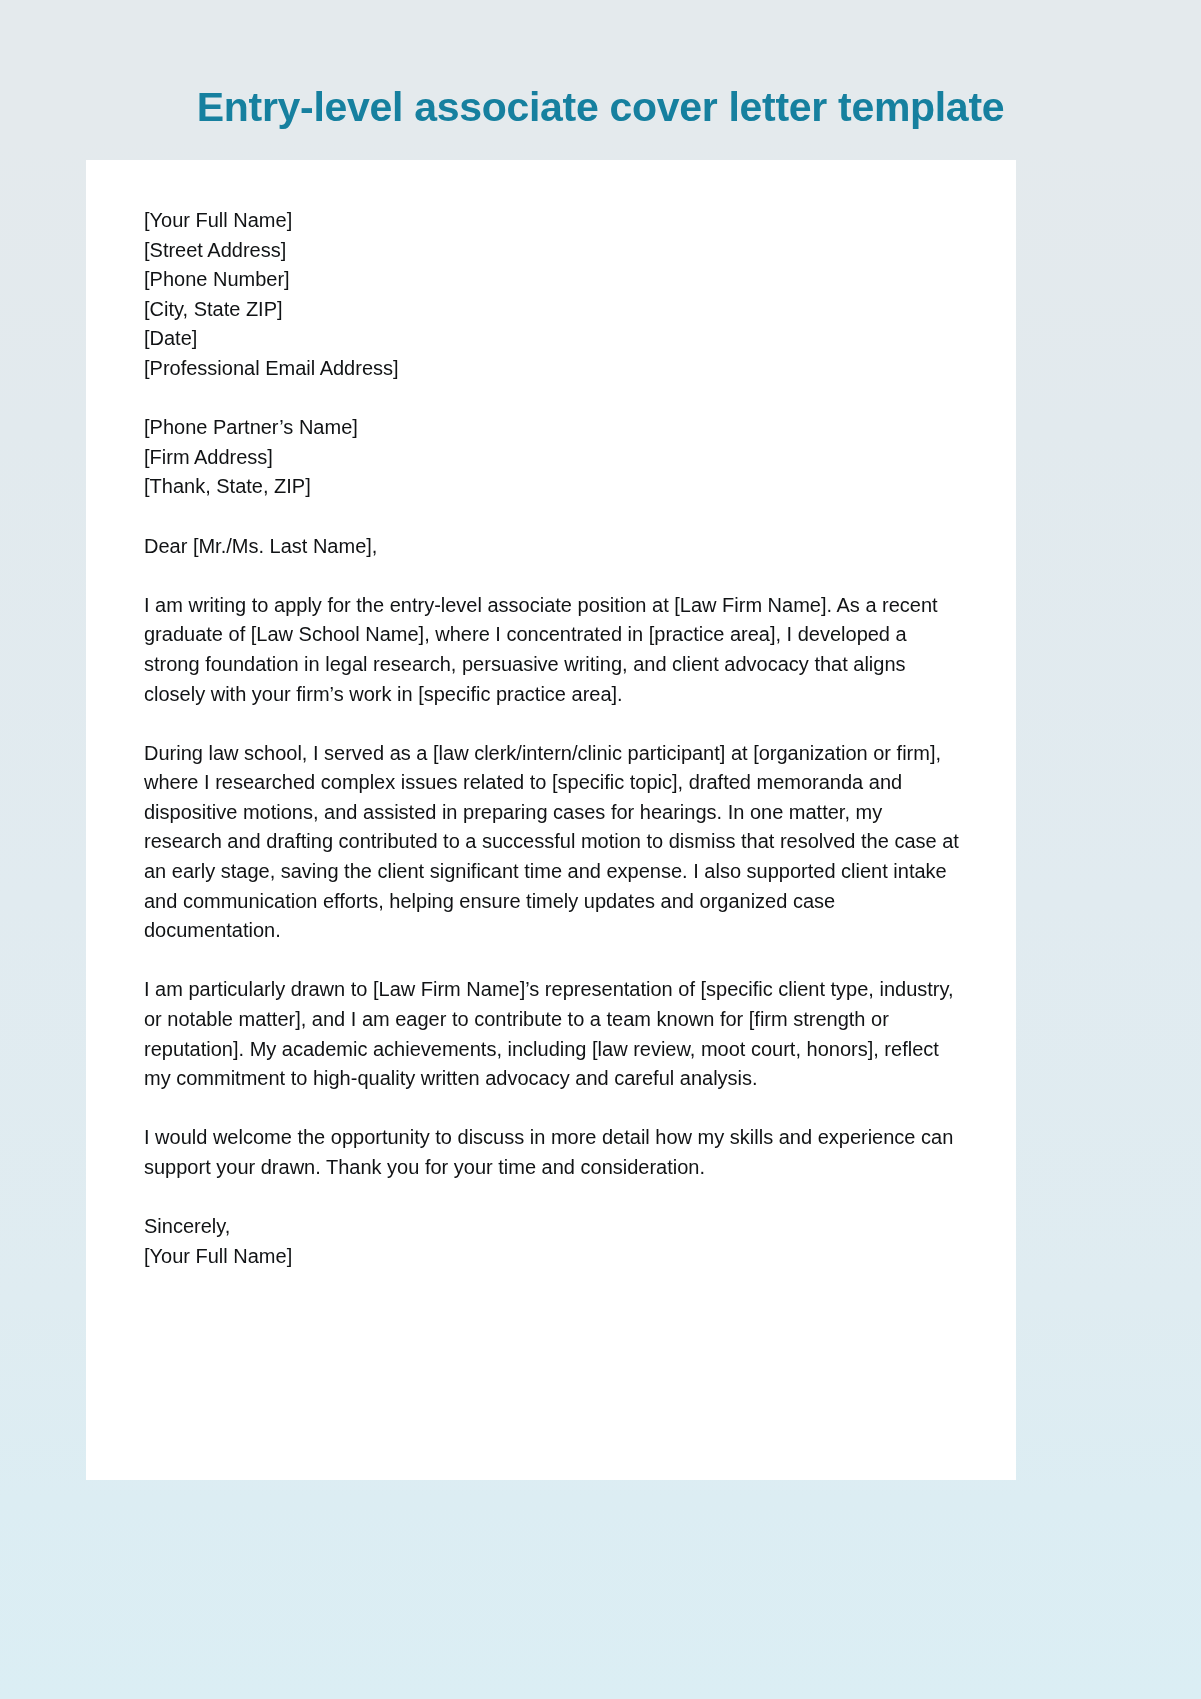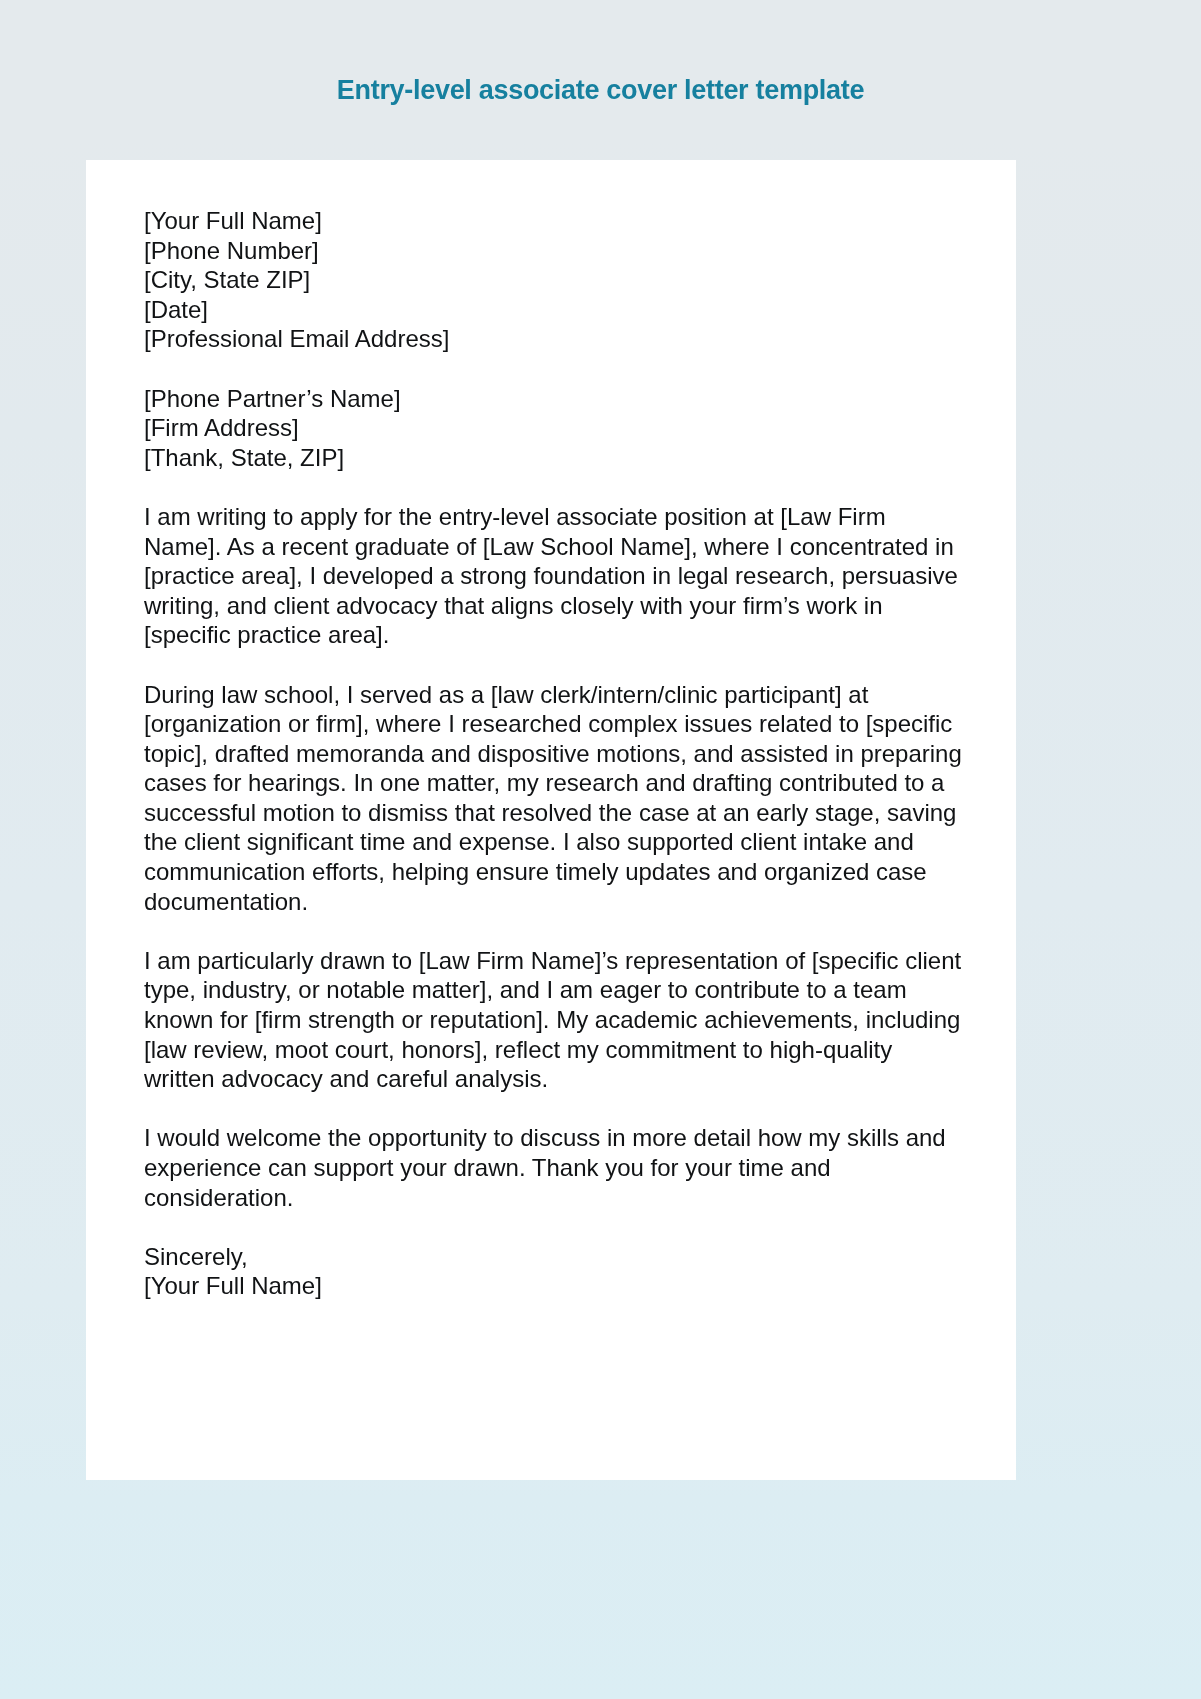"Entry-level associate cover letter" .title { font-size: 27px -> 41px }
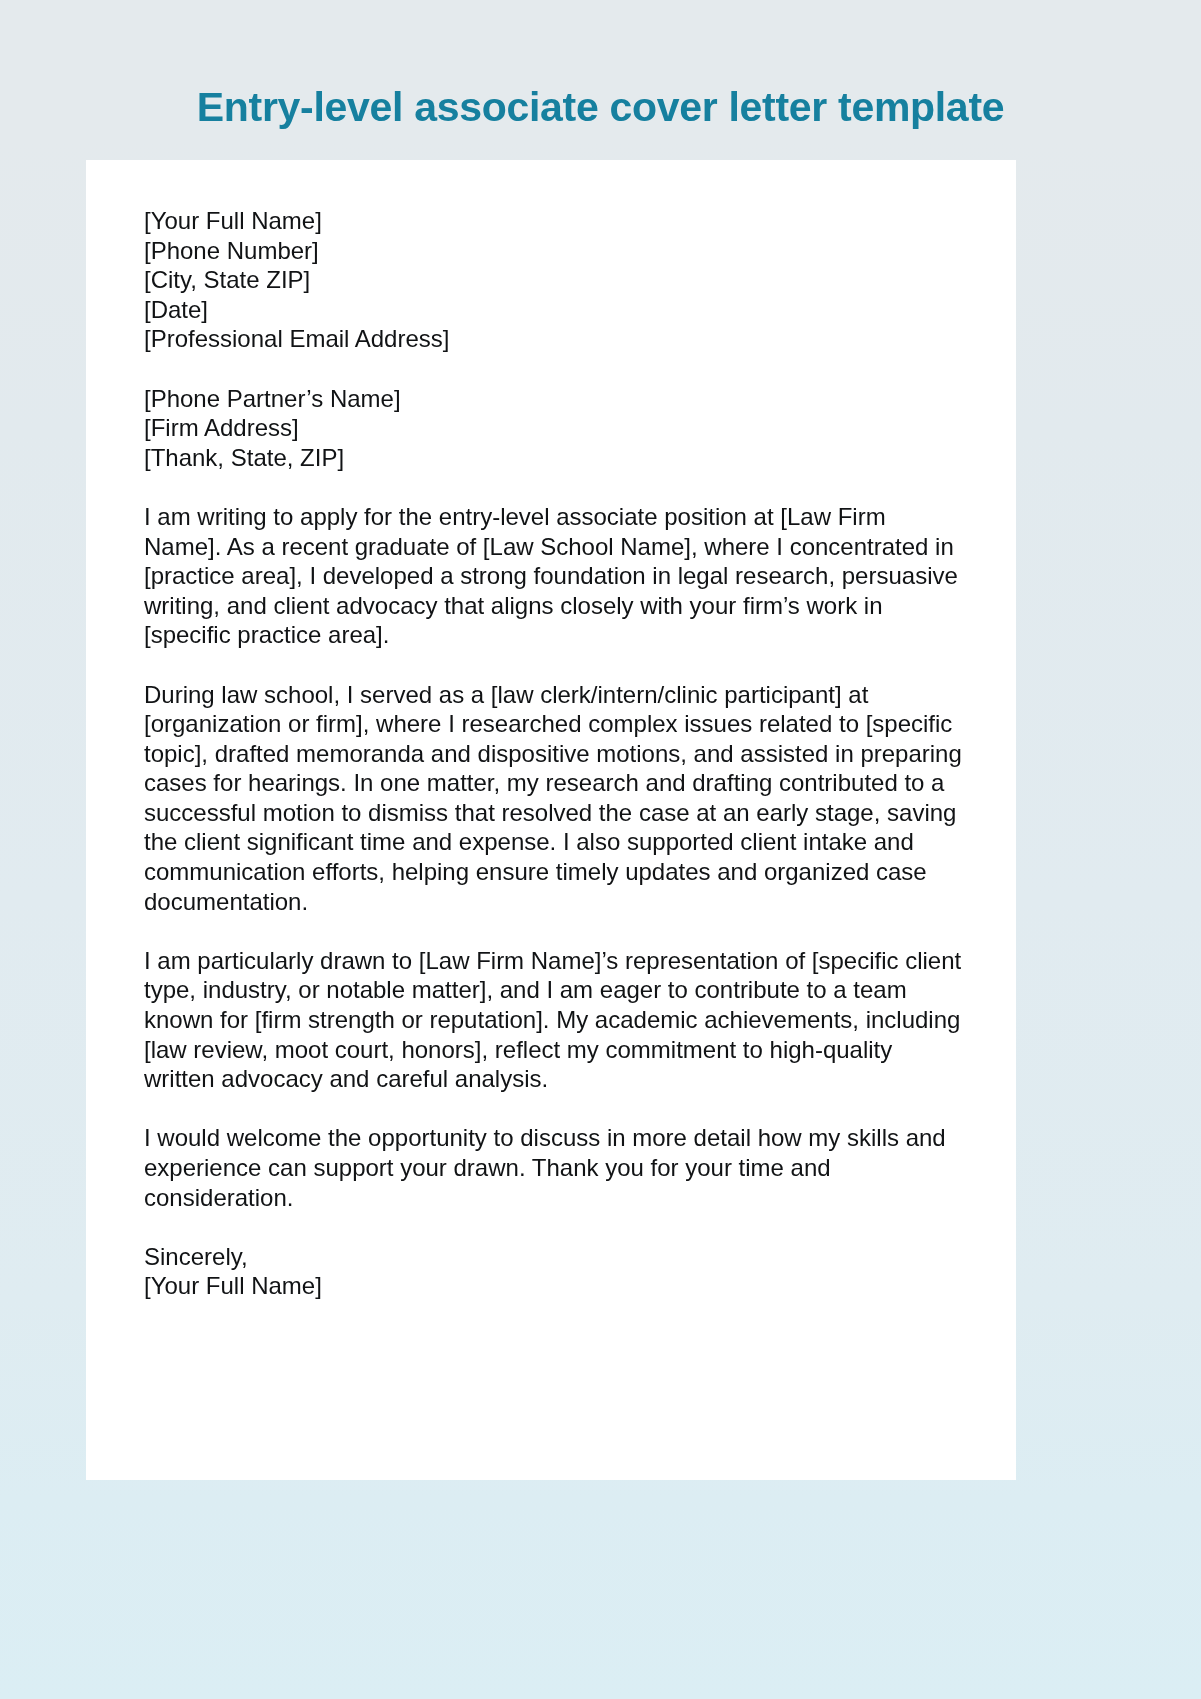"[Your Full Name]" .letter-body { font-size: 24px -> 20px }
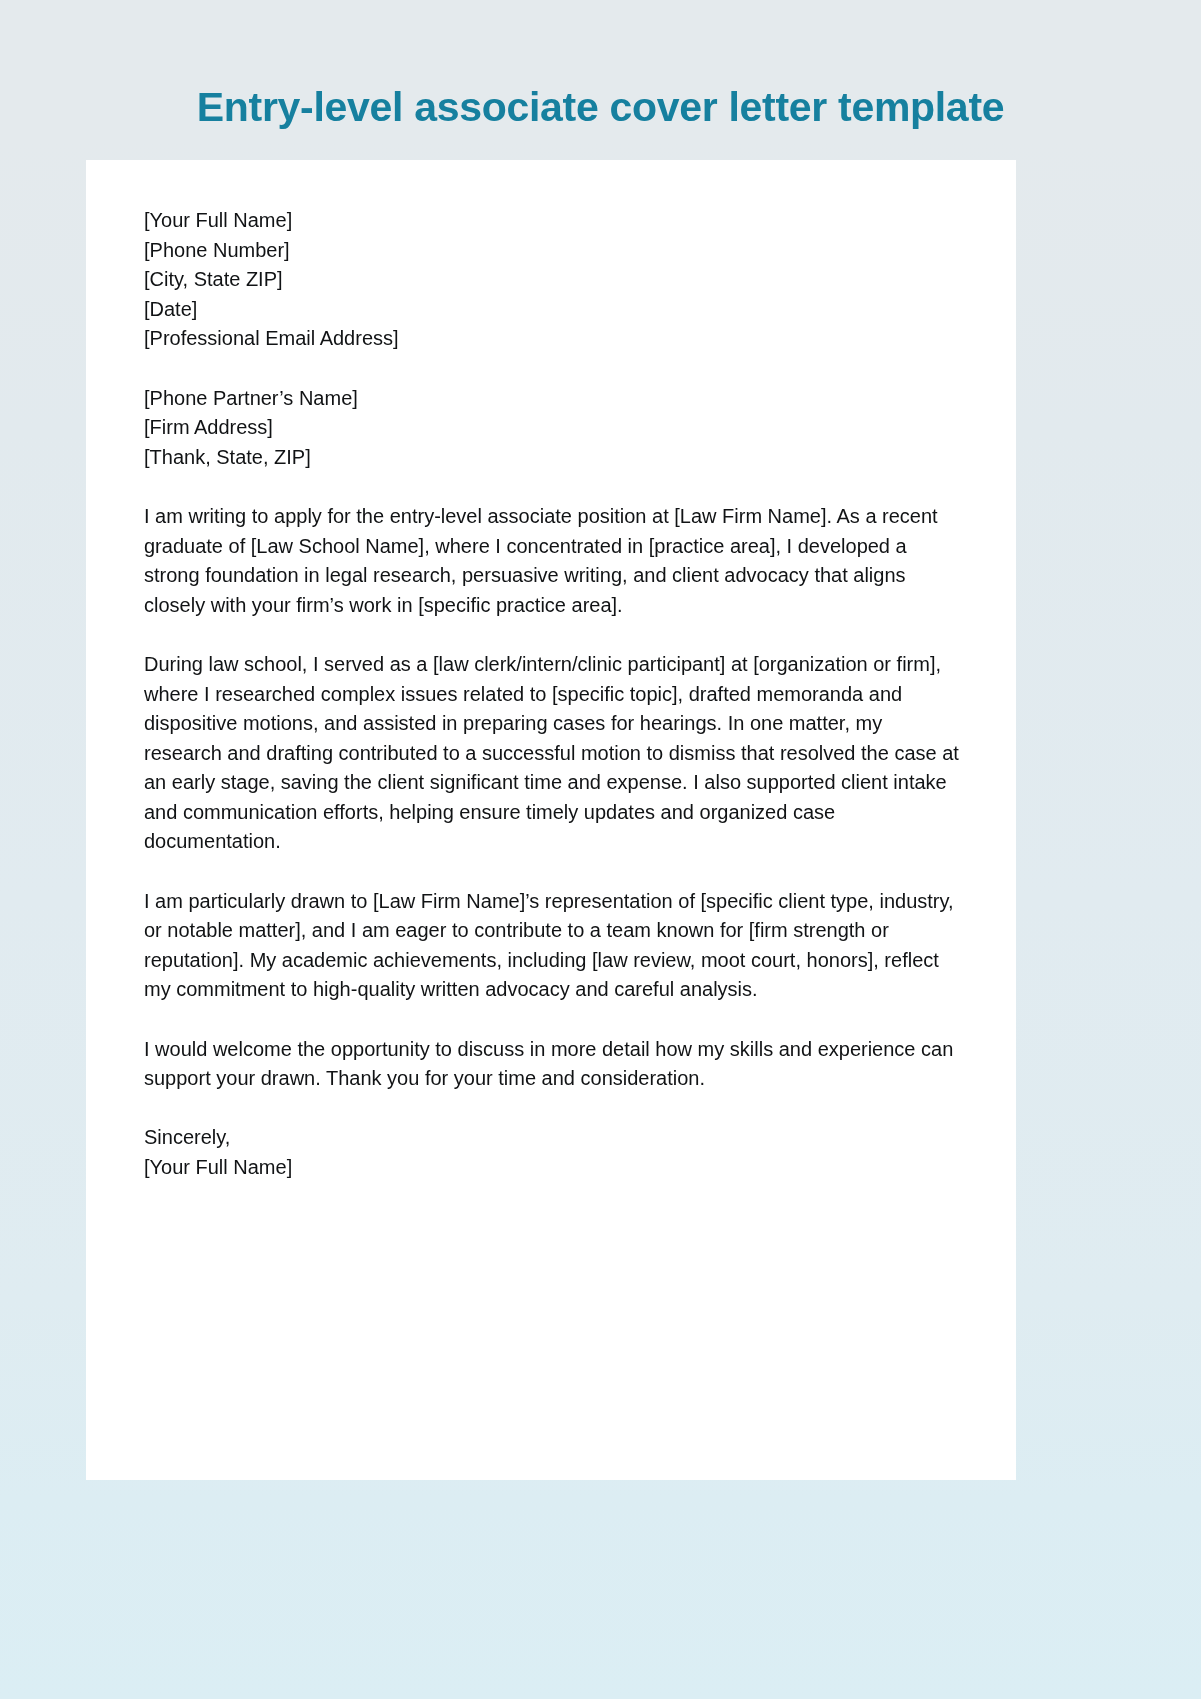"[Street Address]" span.line { html: none -> <span>[Street Address]</span> }
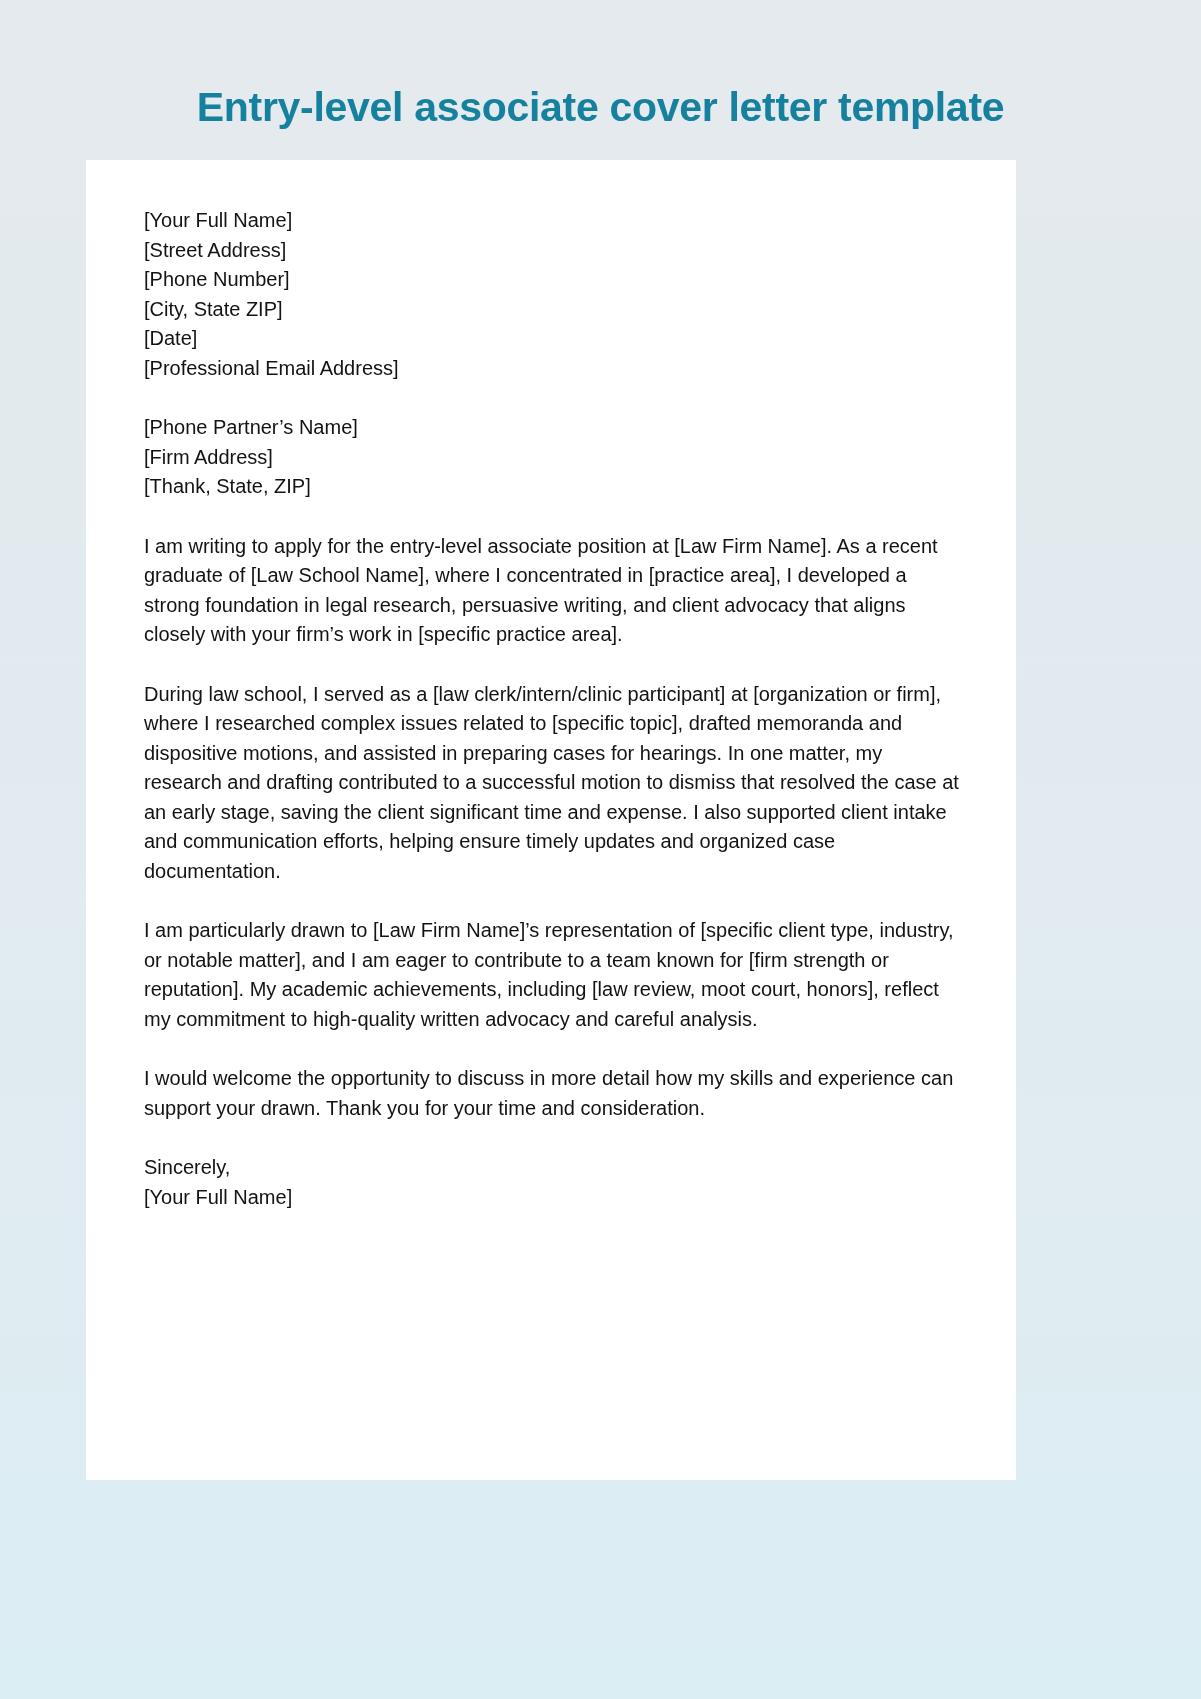"Dear [Mr./Ms. Last Name]," p.para { html: none -> <p>Dear [Mr./Ms. Last Name],</p> }
